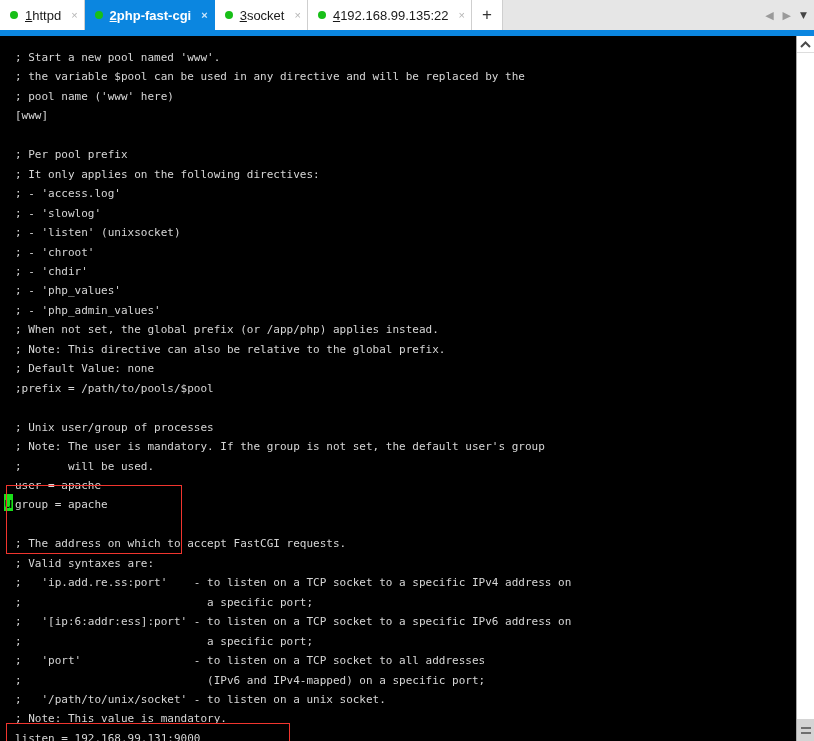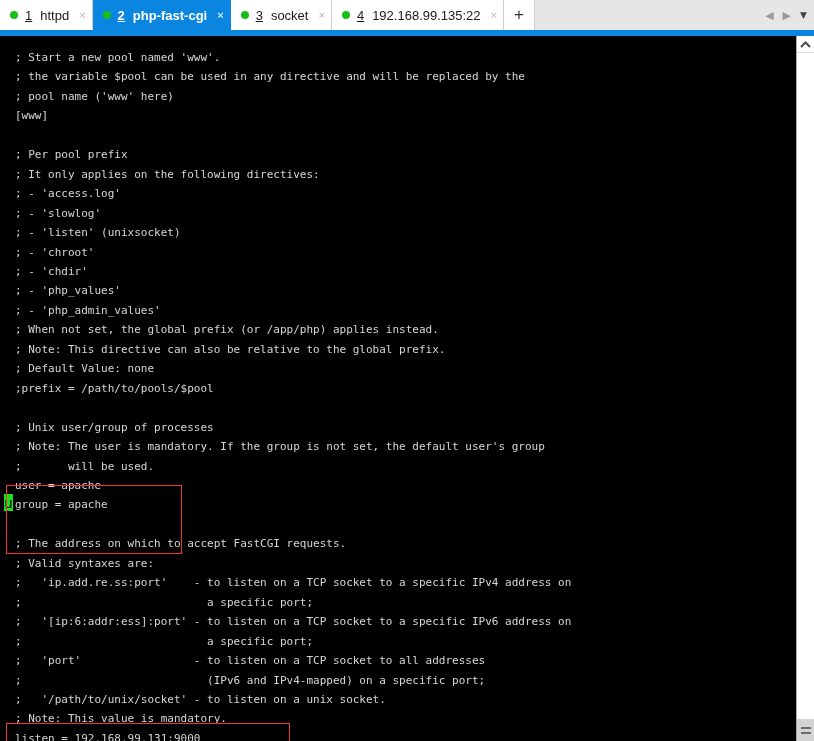"httpd" .tab .tlabel { margin-left: 8px -> 0 }
